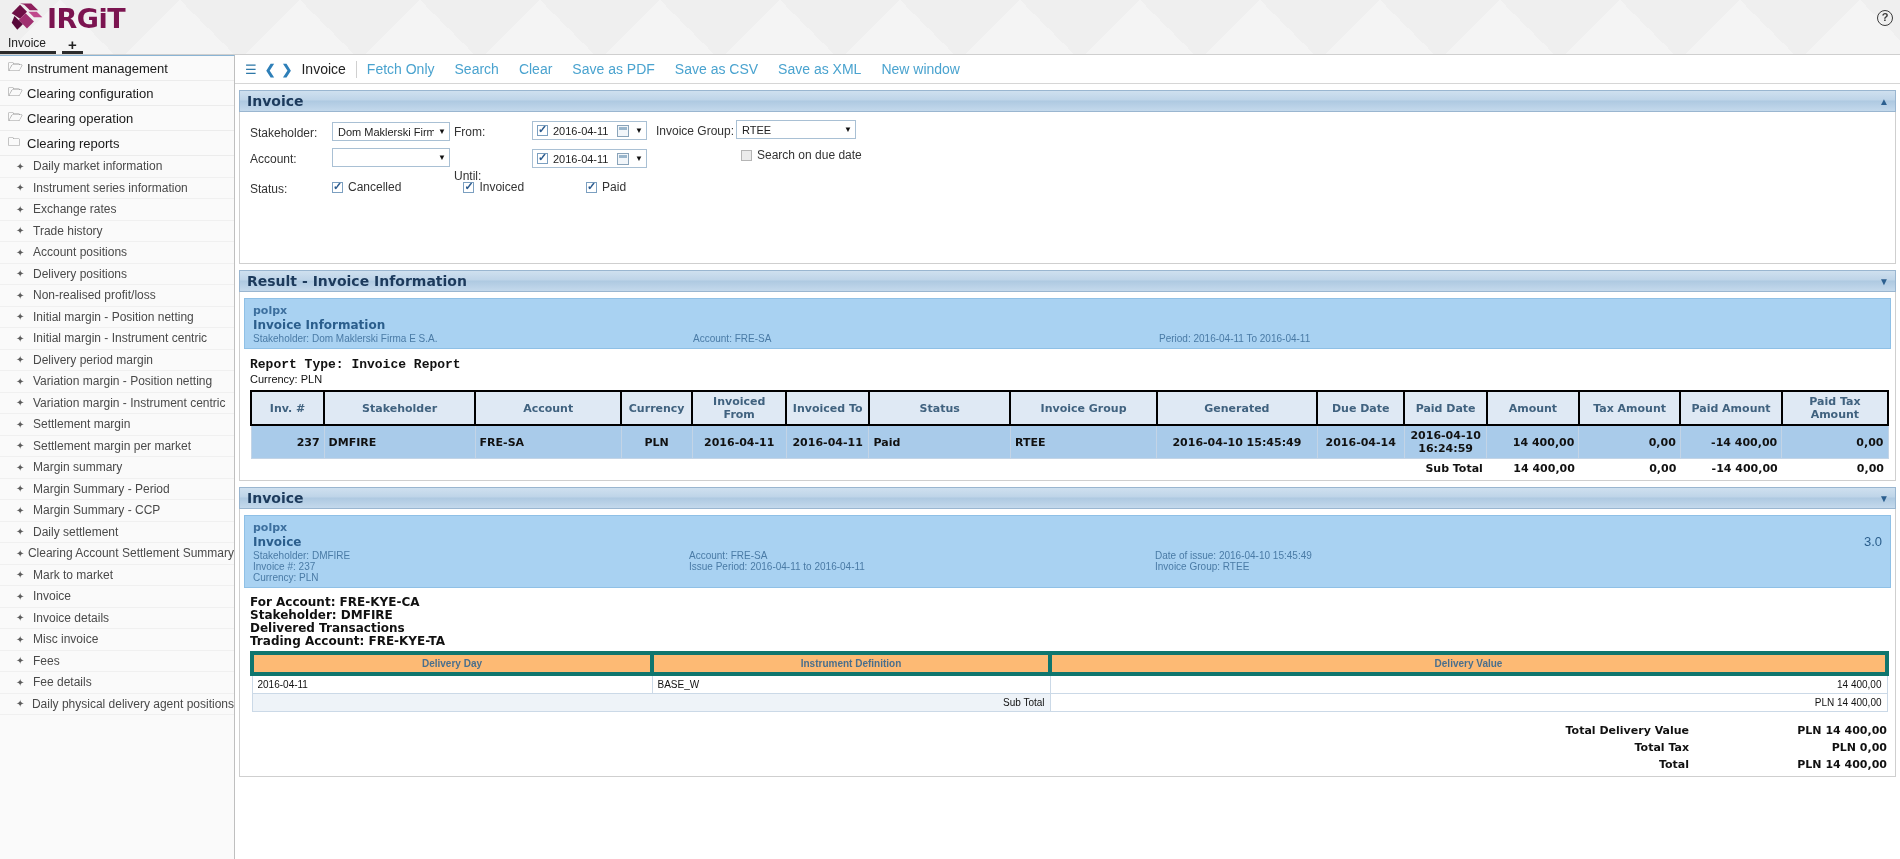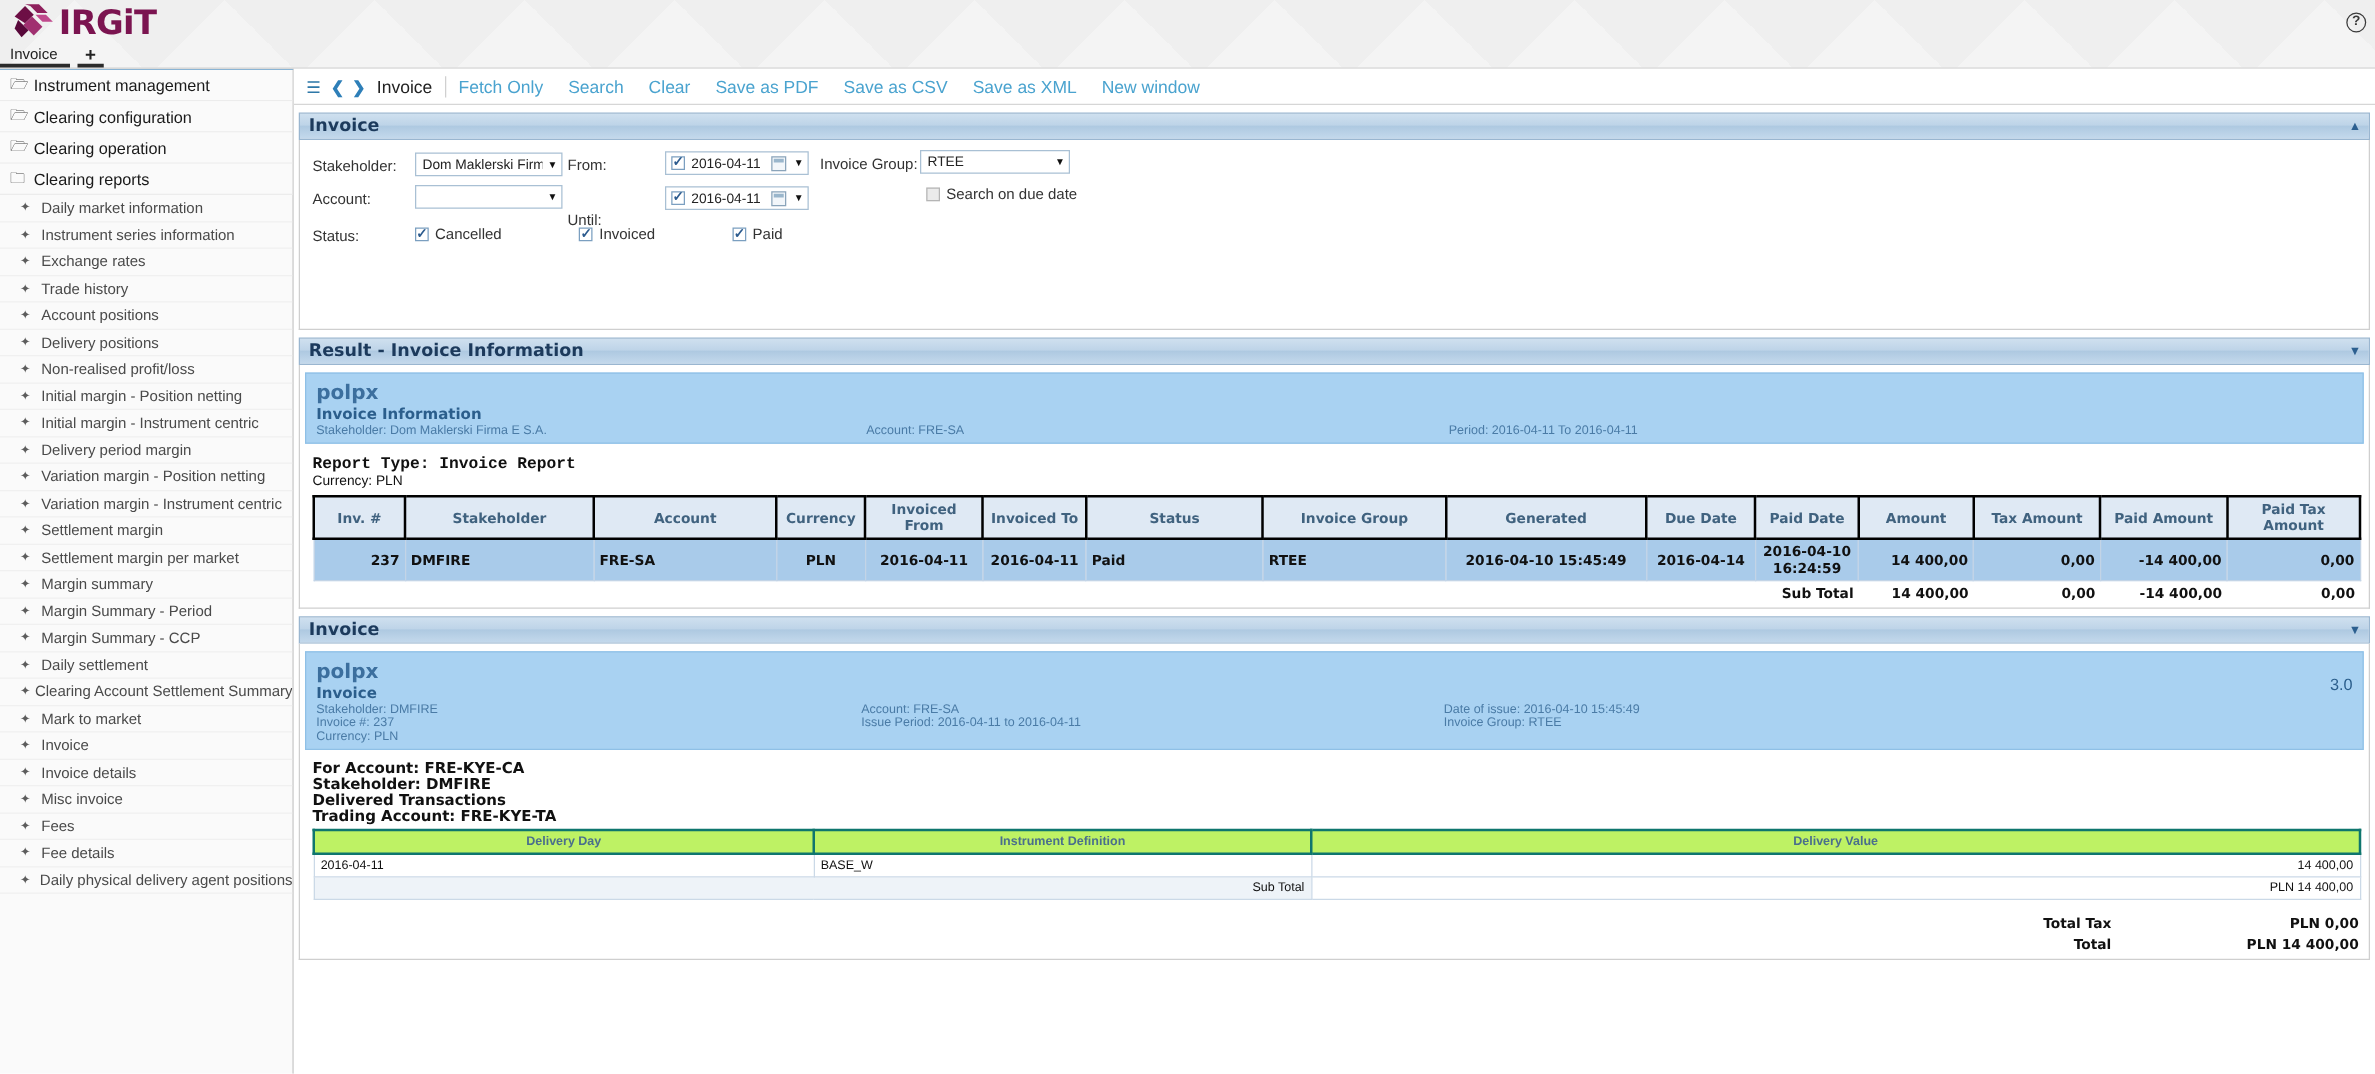"polpx" .rb-brand { font-size: 16px -> 11px }
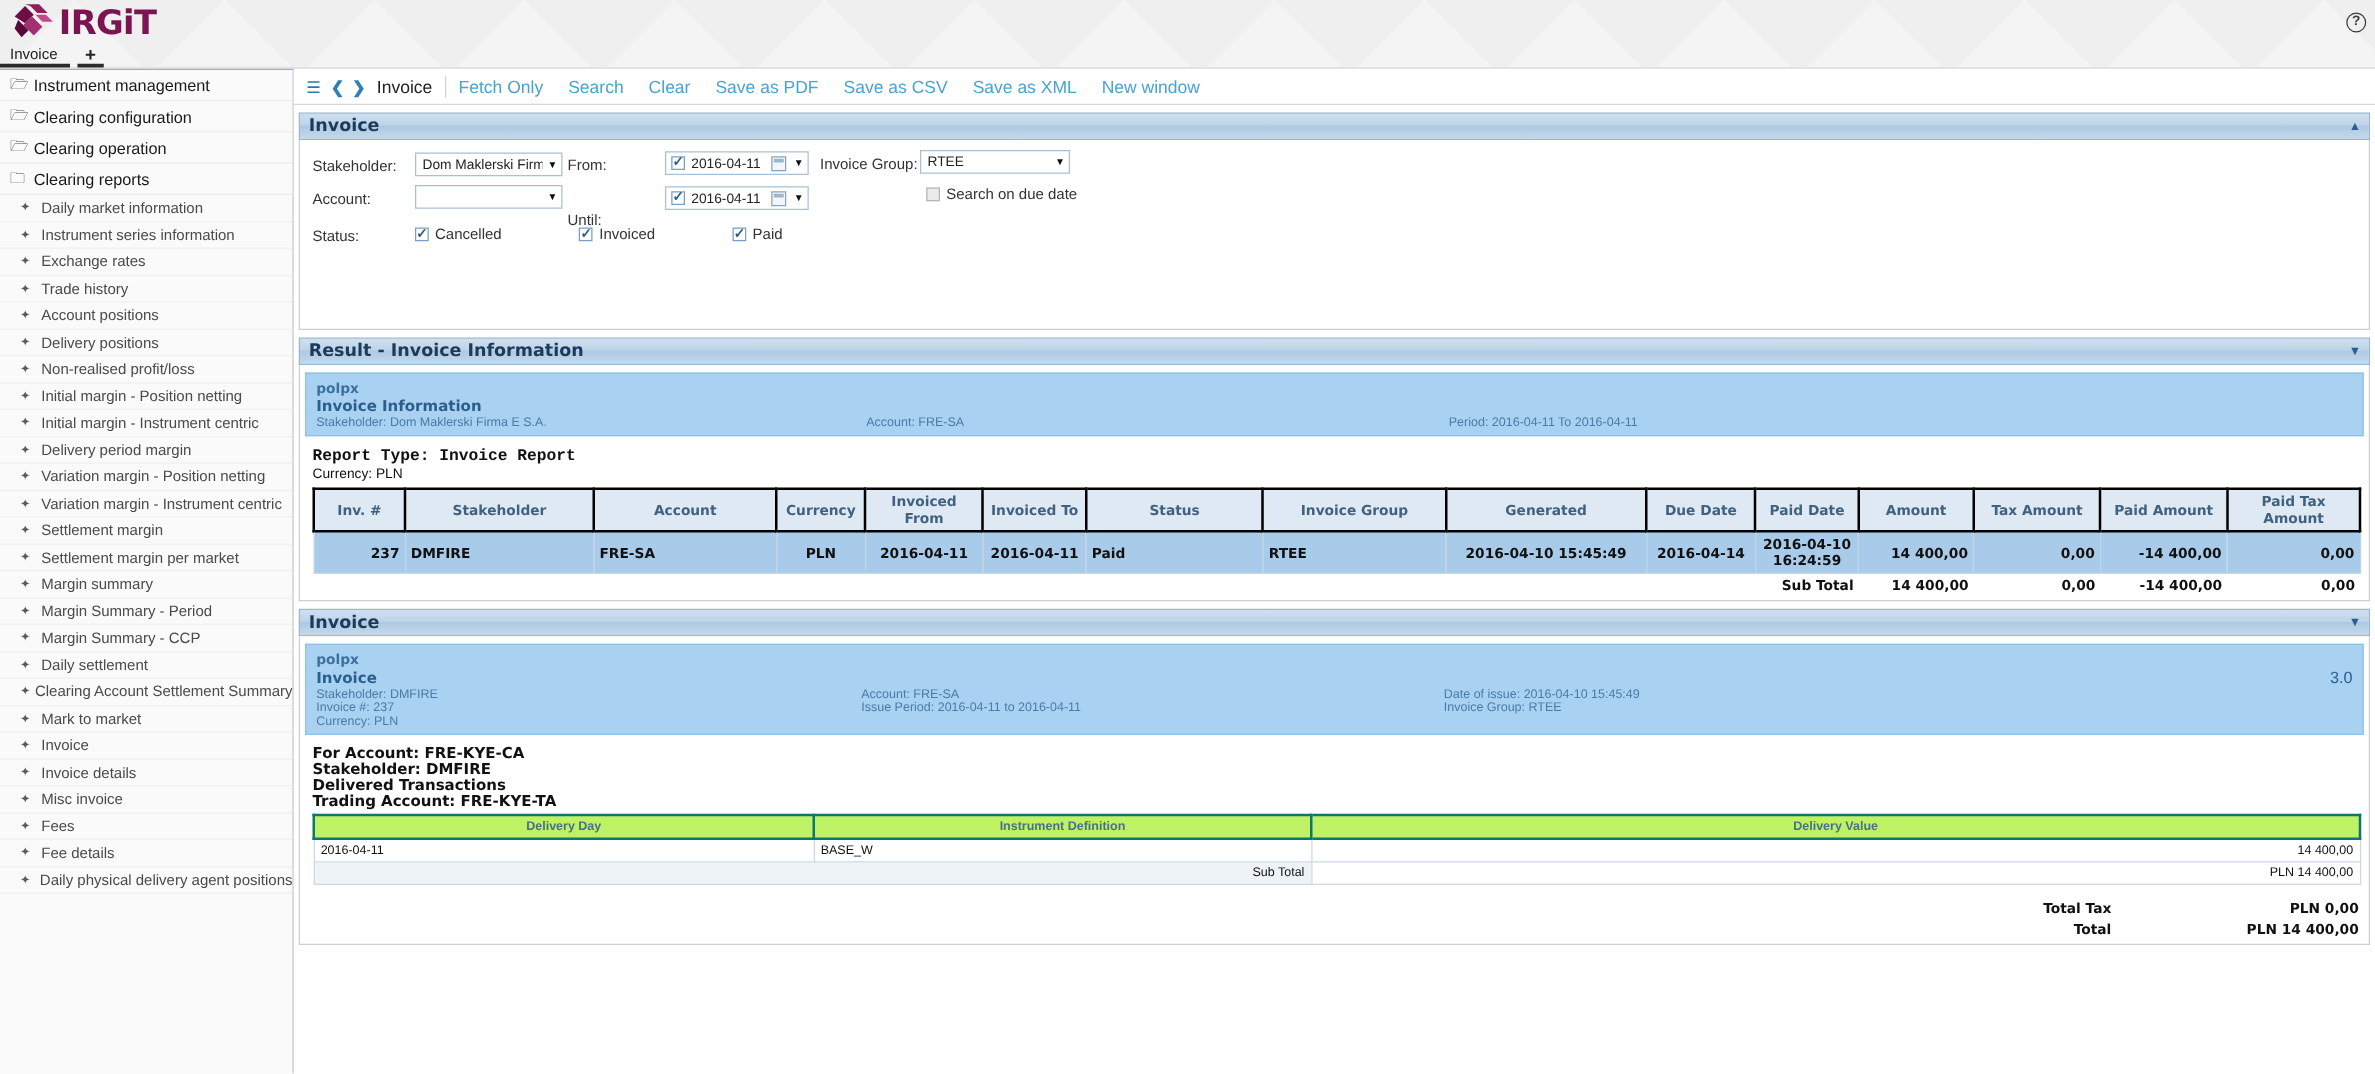"Delivery Day" table.grid2 th { background: #bef264 -> #fdba74; border: 2px solid #0f766e -> 4px solid #0f766e }
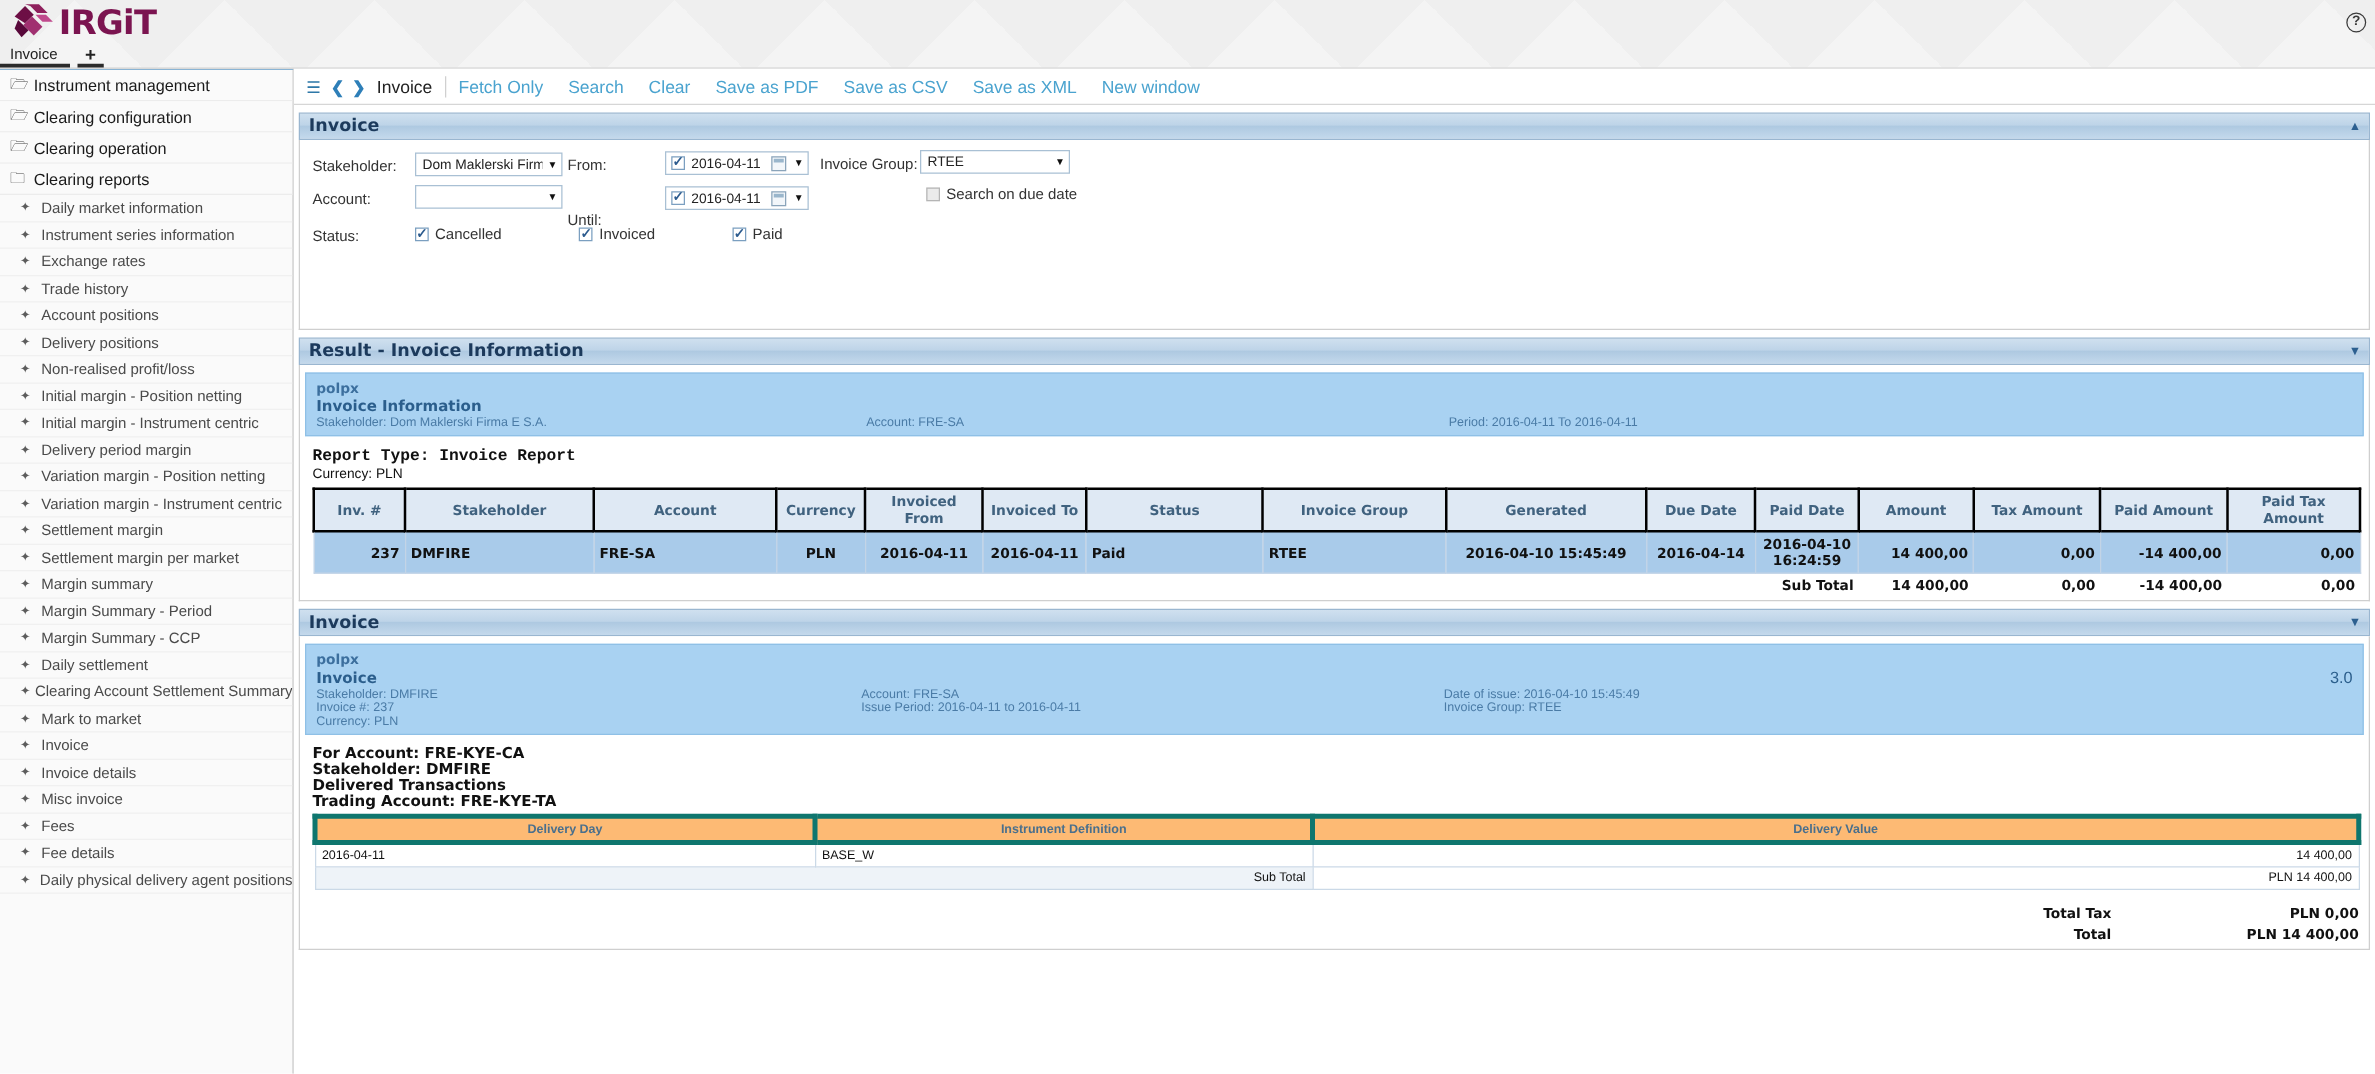"Total Delivery Value" tr { html: none -> <tr> <td>Total Delivery Value</td> <td>PLN 14 400,00</td> </tr> }
